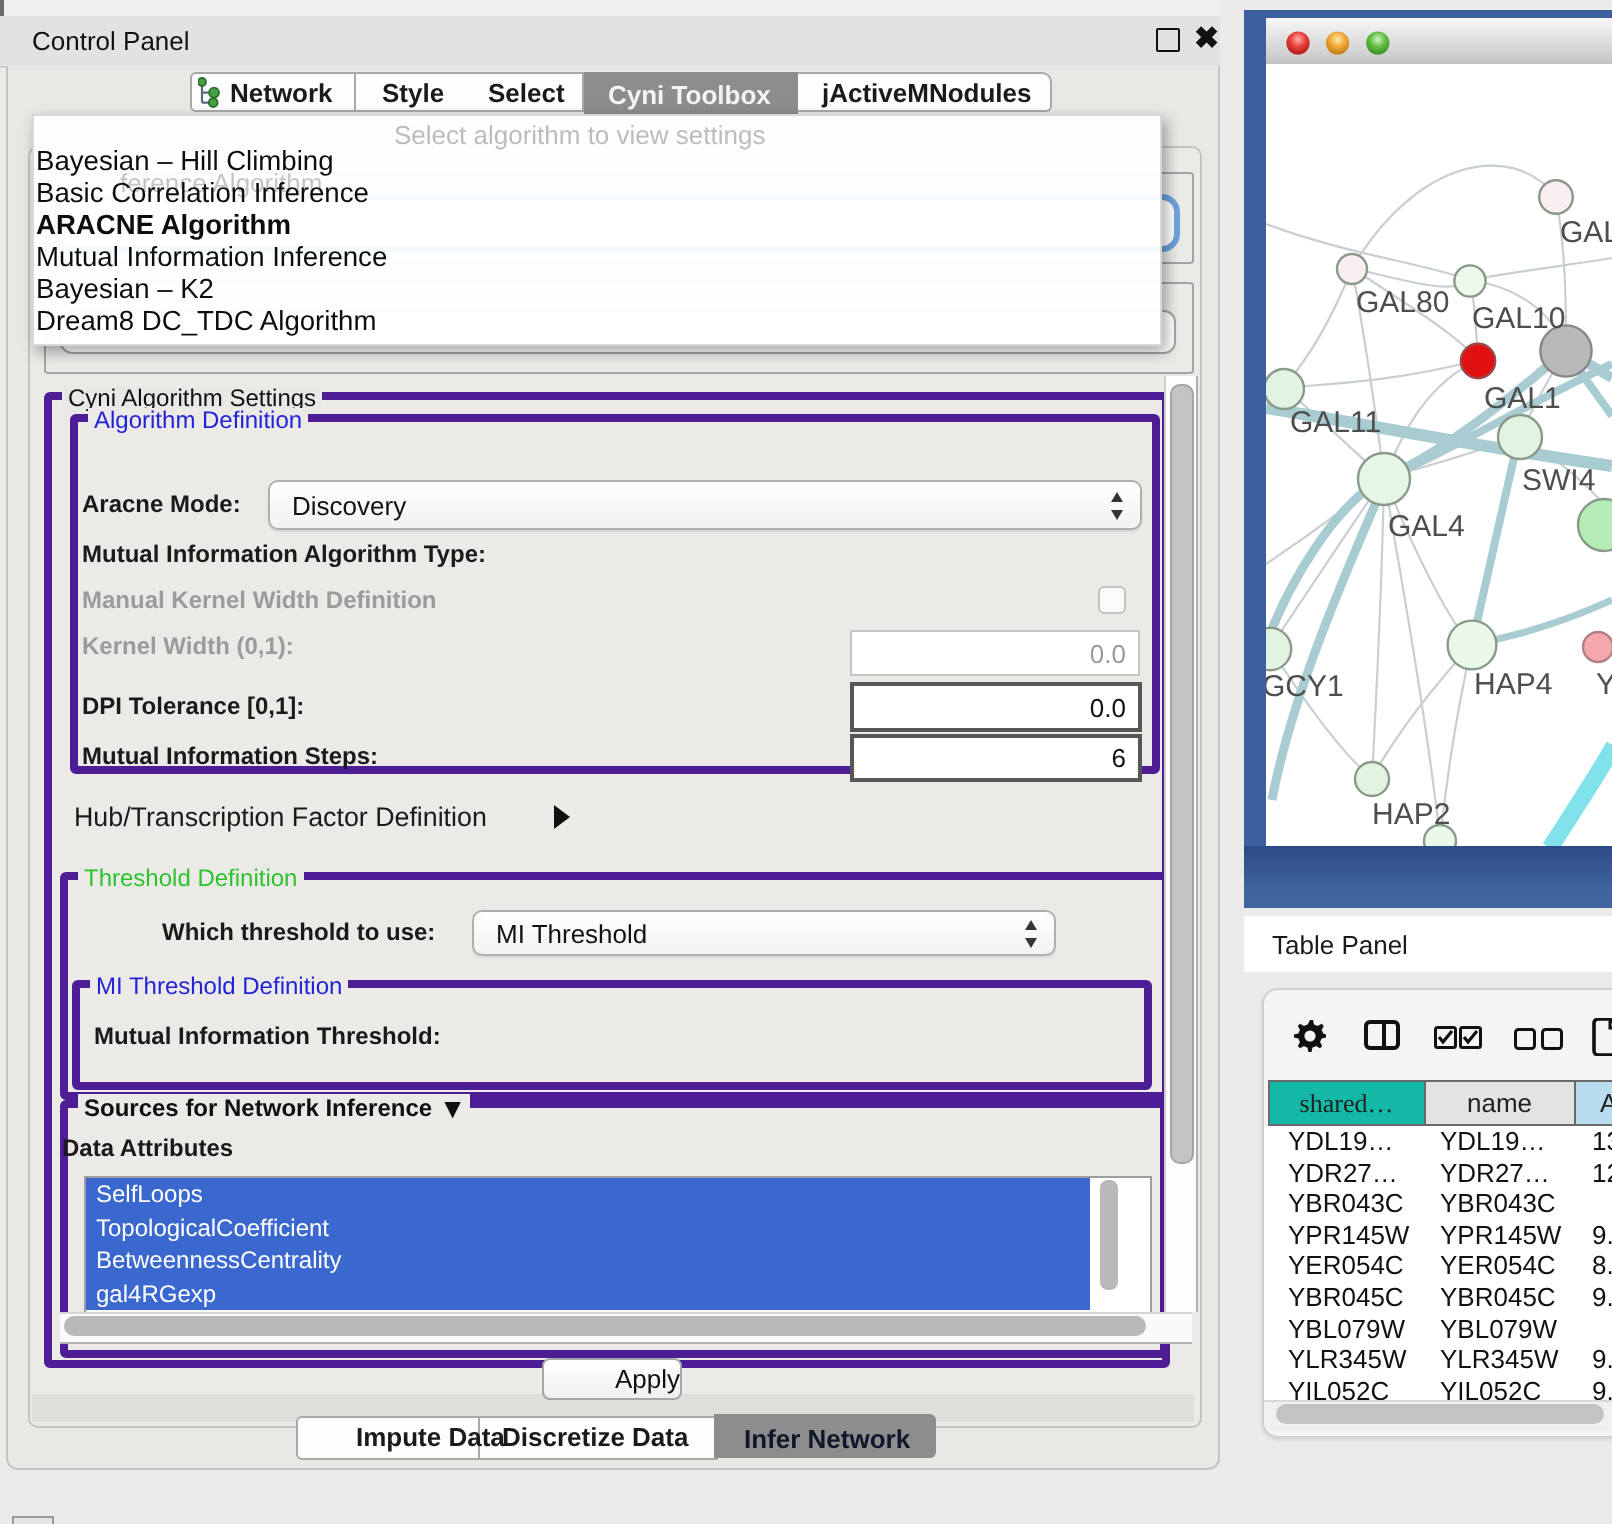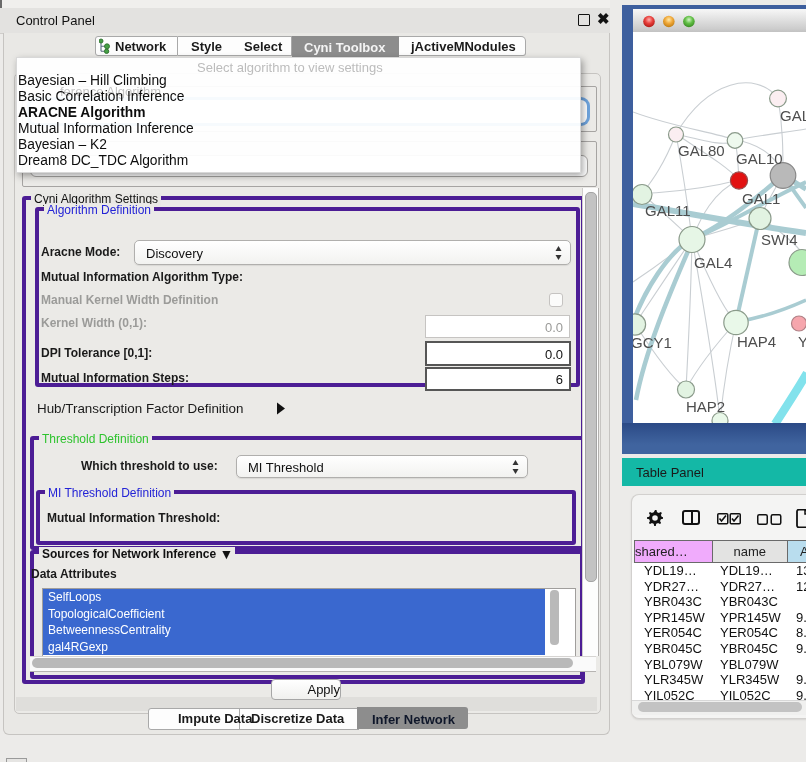"Table Panel" div.abs { background: #14b8a6 -> #ffffff }
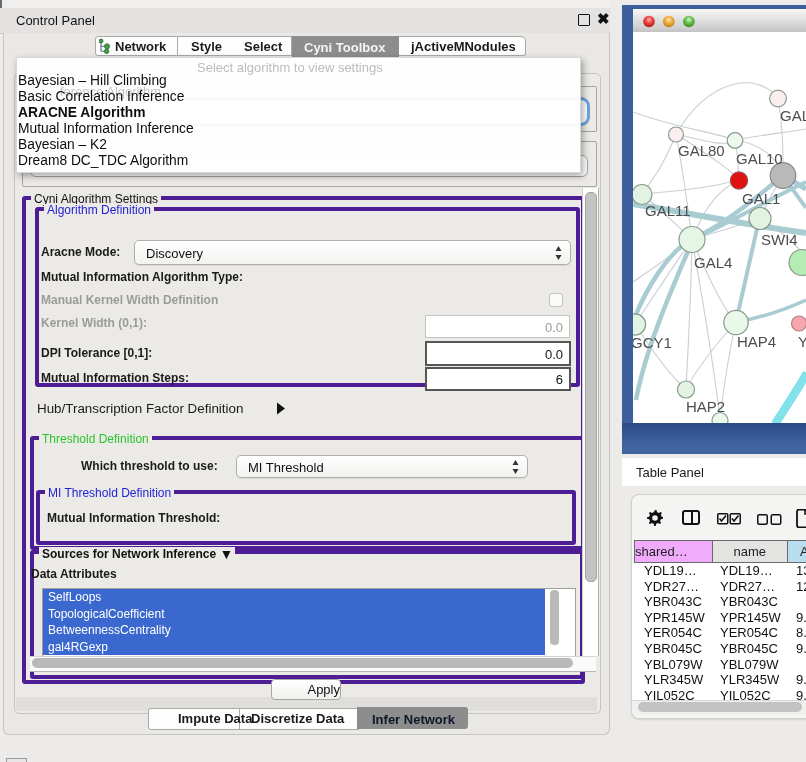"shared…" div.abs { background: #f0abfc -> #14b8a6; font-family: none -> Liberation Serif, serif; text-align: none -> center }
